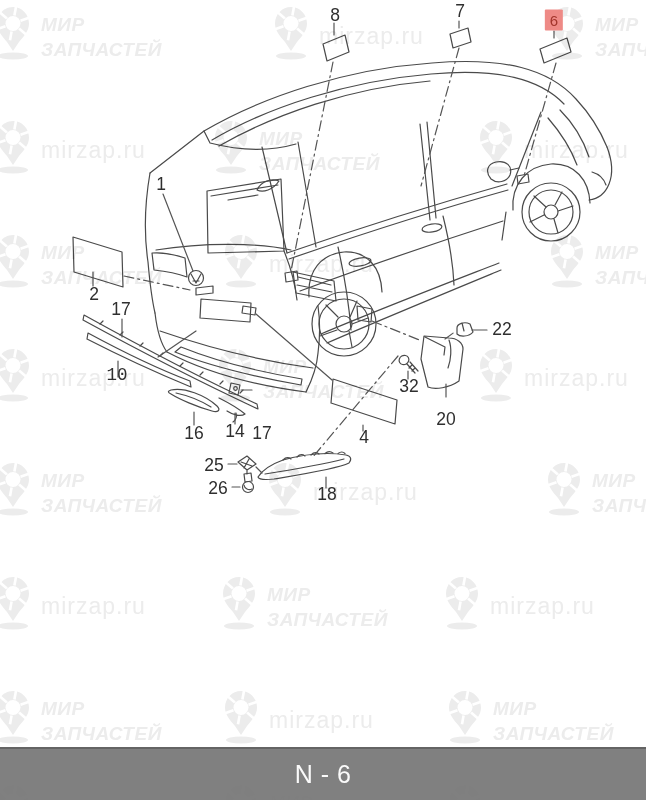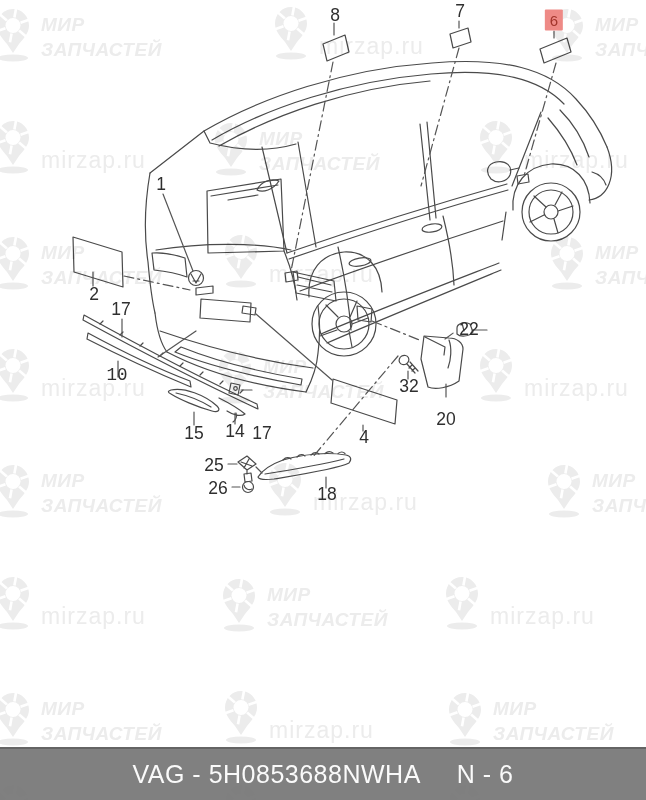"mirzap.ru" .wm-unit { align-items: flex-end -> flex-start }
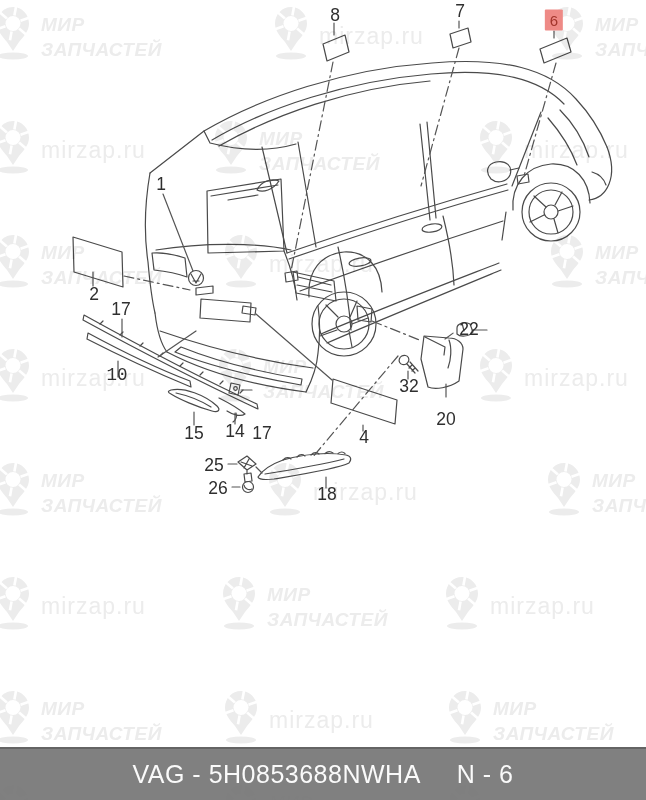"22" div.callout { left: 469px -> 502px }
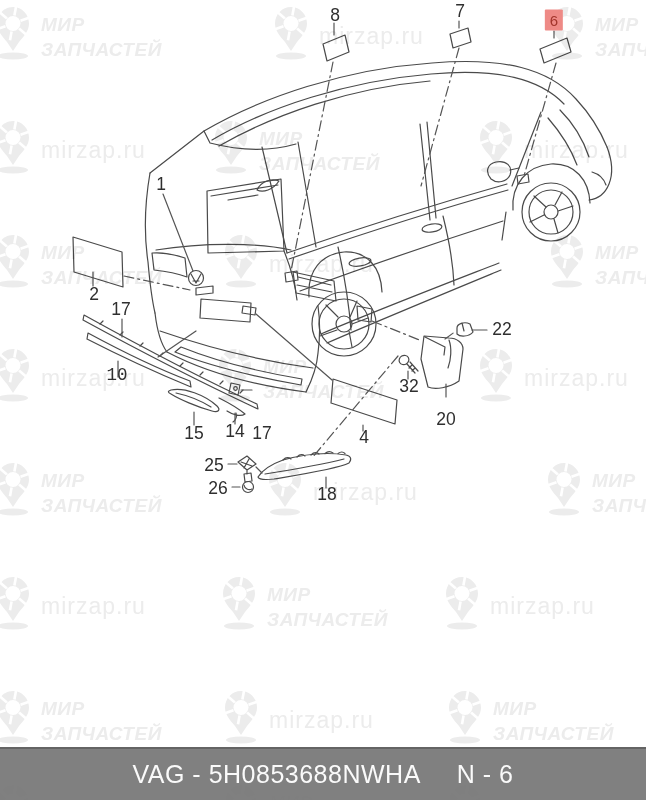"15" div.callout { text: 15 -> 16 }
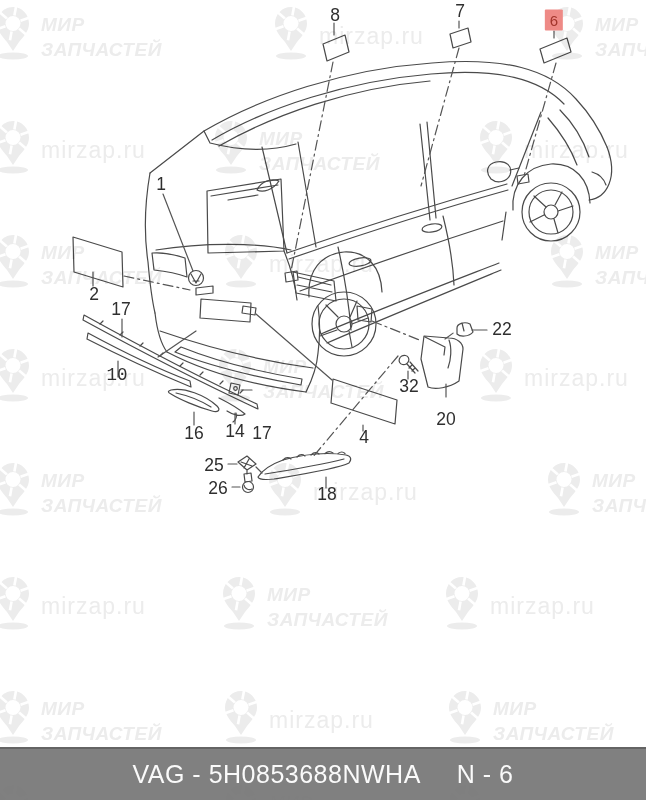"VAG - 5H0853688NWHA" span { html: <span>VAG - 5H0853688NWHA</span> -> none }
